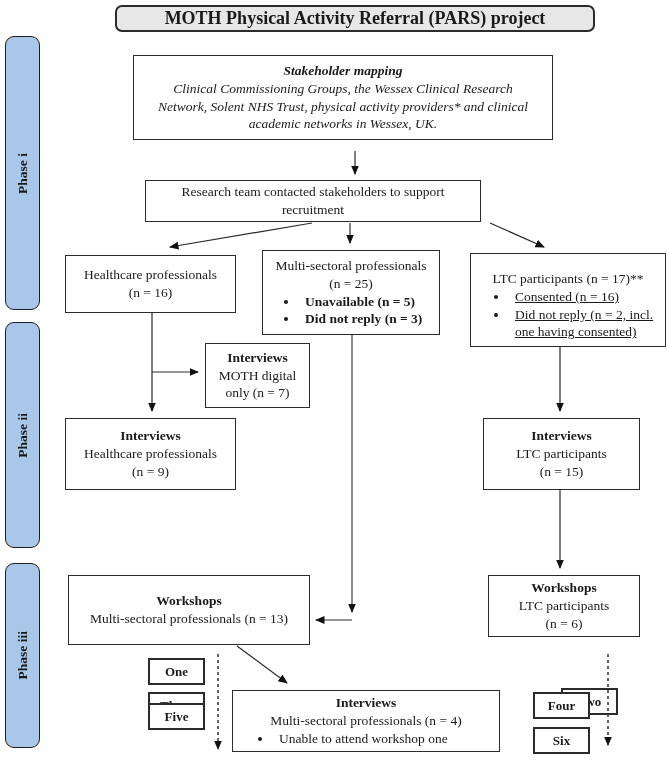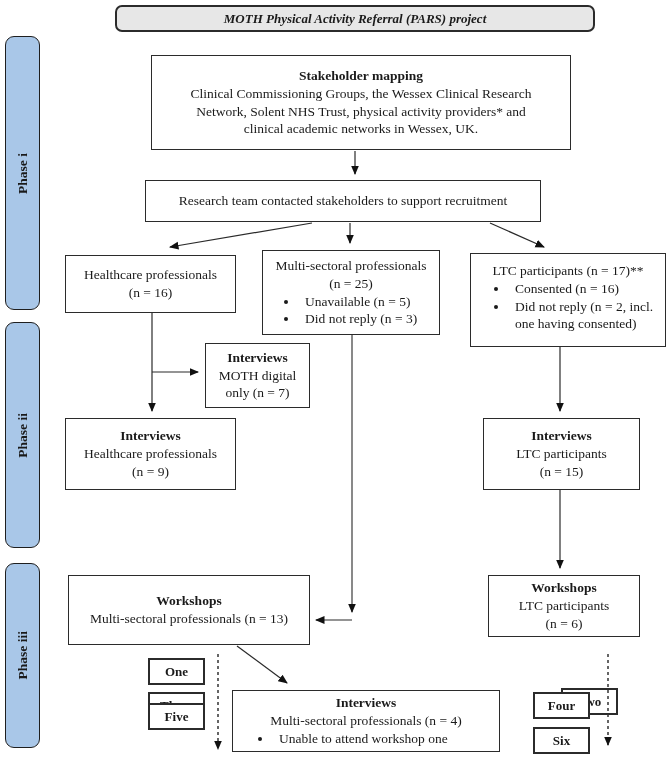"MOTH Physical Activity Referral (PARS)" .header { font-size: 13px -> 18px; font-style: italic -> none }
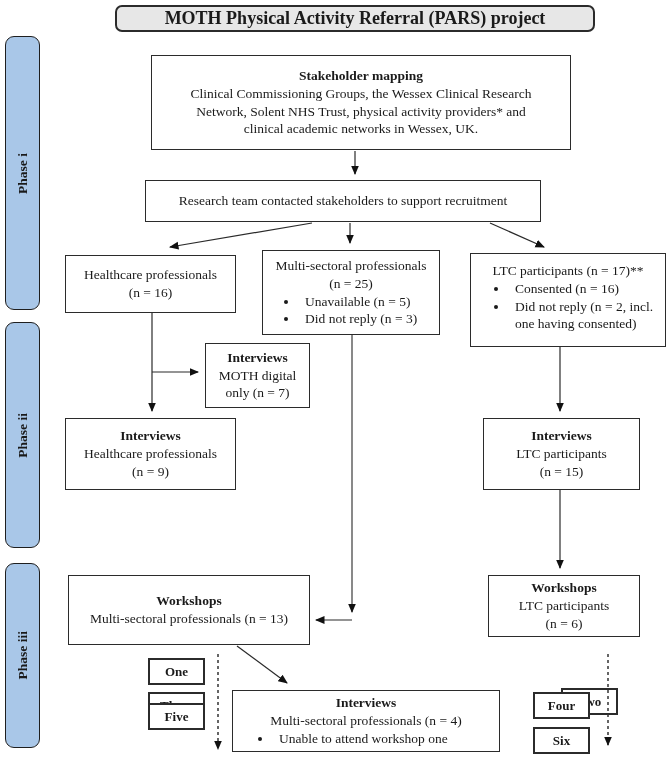"Stakeholder mapping" div.box { font-style: none -> italic; height: 95px -> 85px; left: 151px -> 133px }
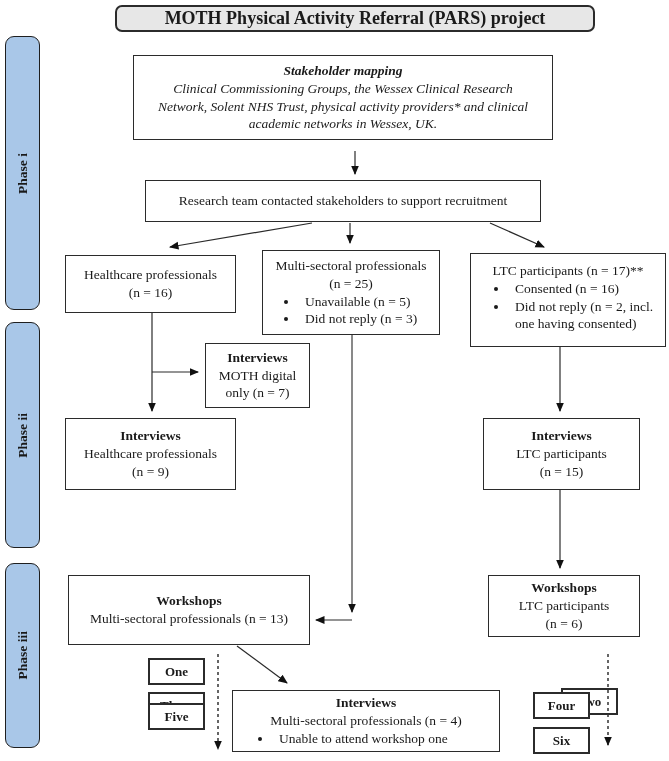"Research team contacted stakeholders to" div.box { width: 396px -> 336px }
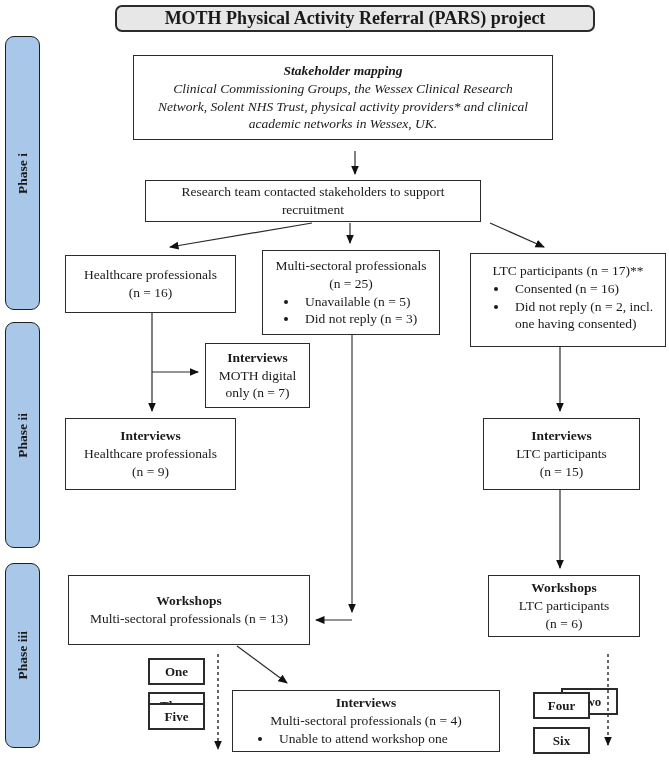"LTC participants (n = 17)**" div.box { padding-top: 8px -> 16px }
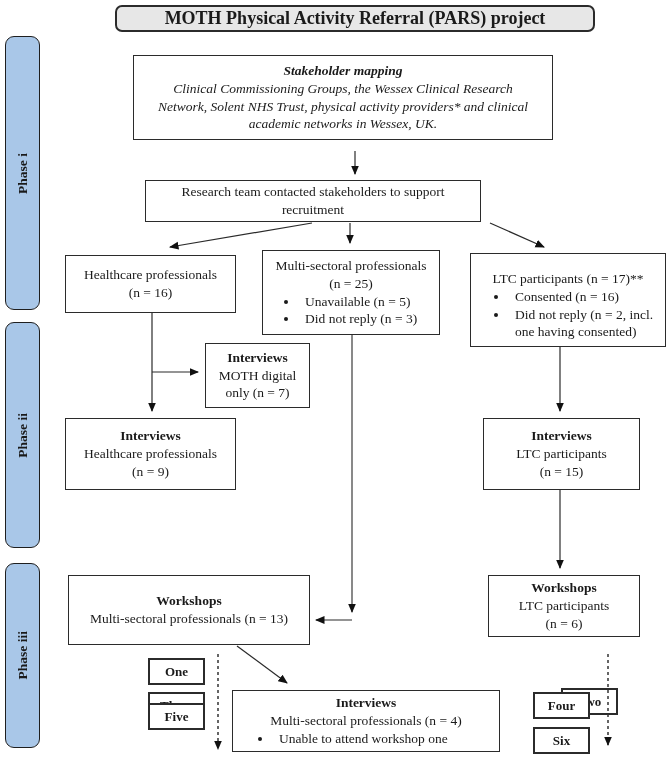"Unavailable (n = 5)" ul.bullets { font-weight: none -> bold }
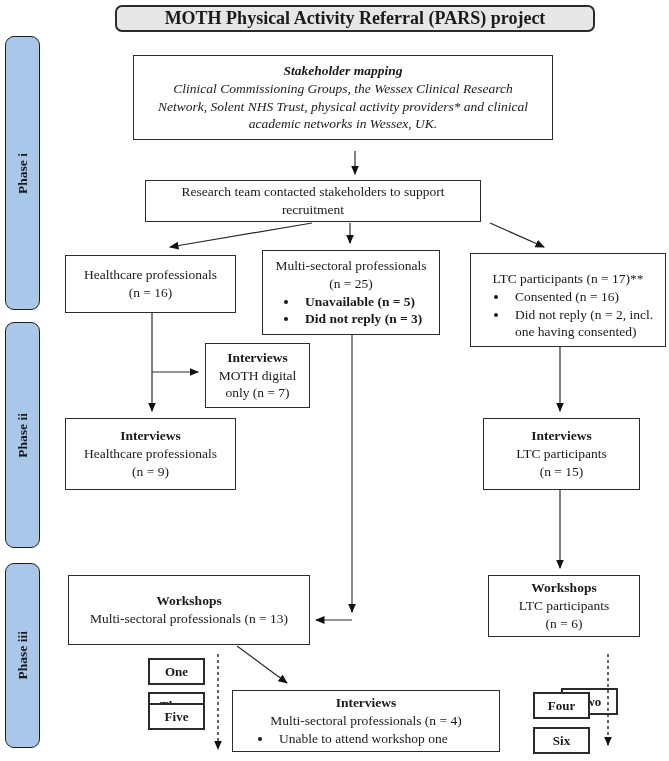"Consented (n = 16)" ul.bullets { text-decoration: none -> underline }
